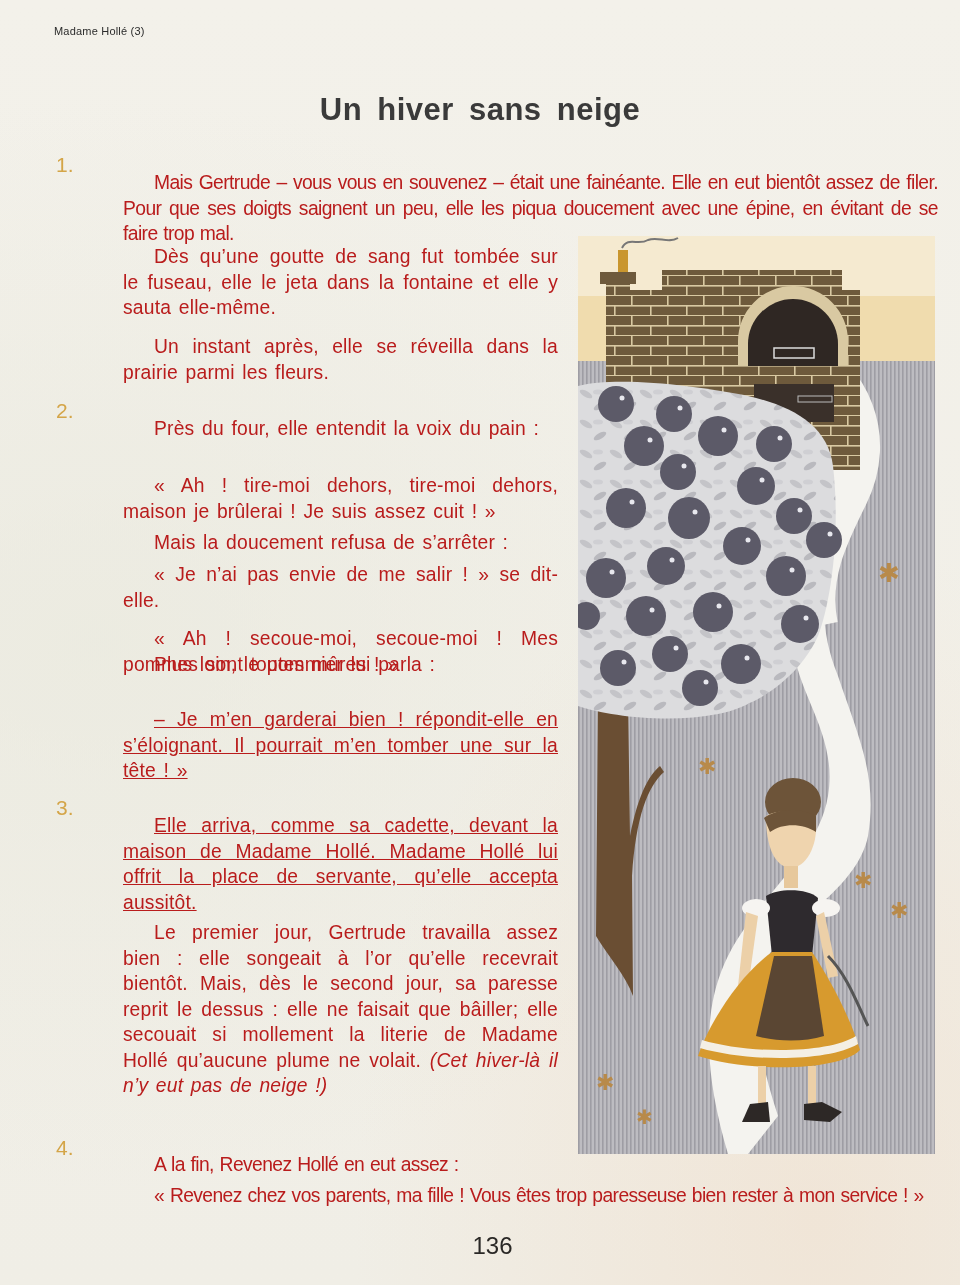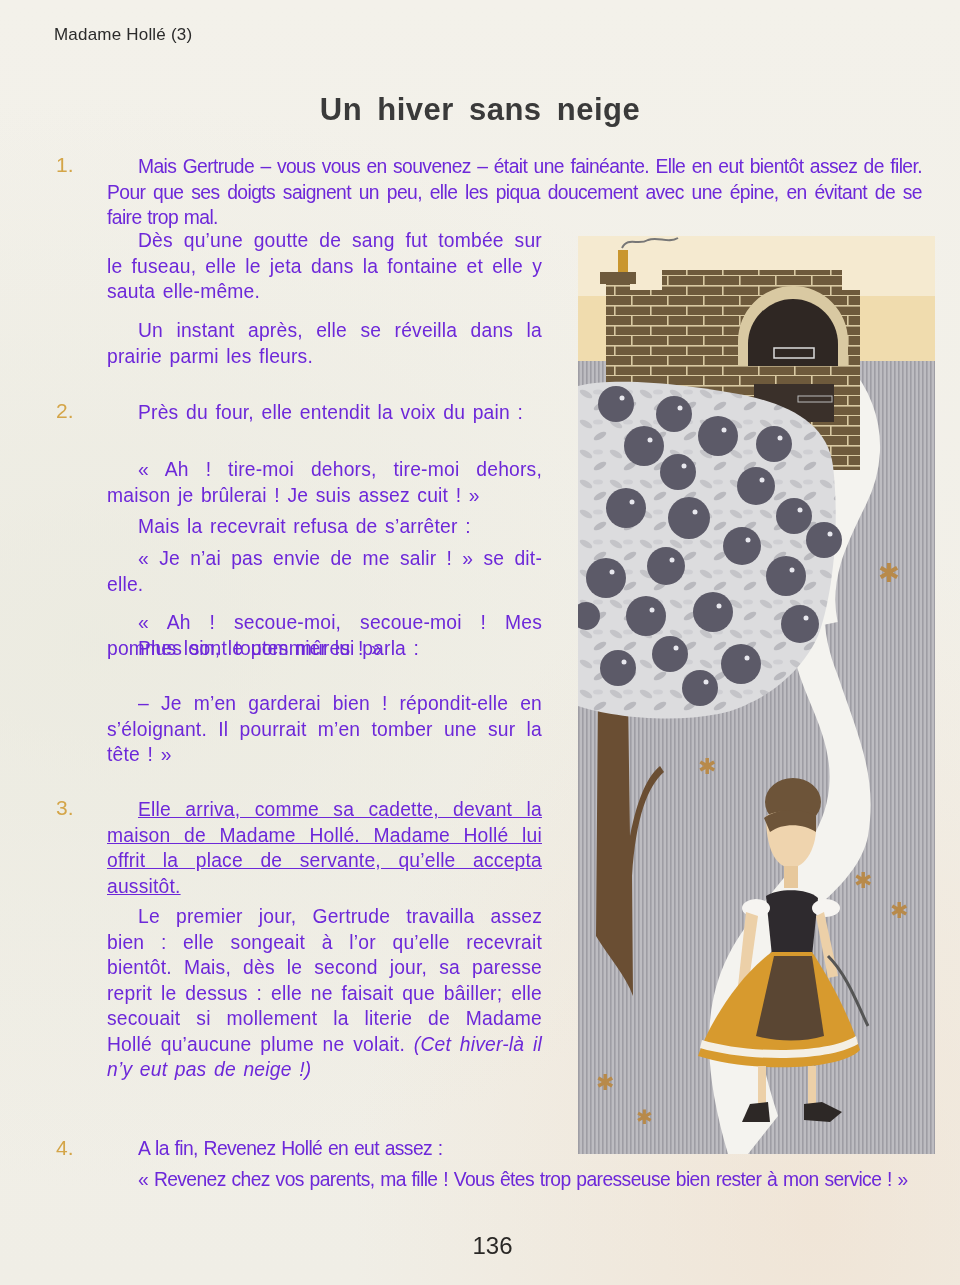"Madame Hollé (3)" .header-label { font-size: 17px -> 11px }
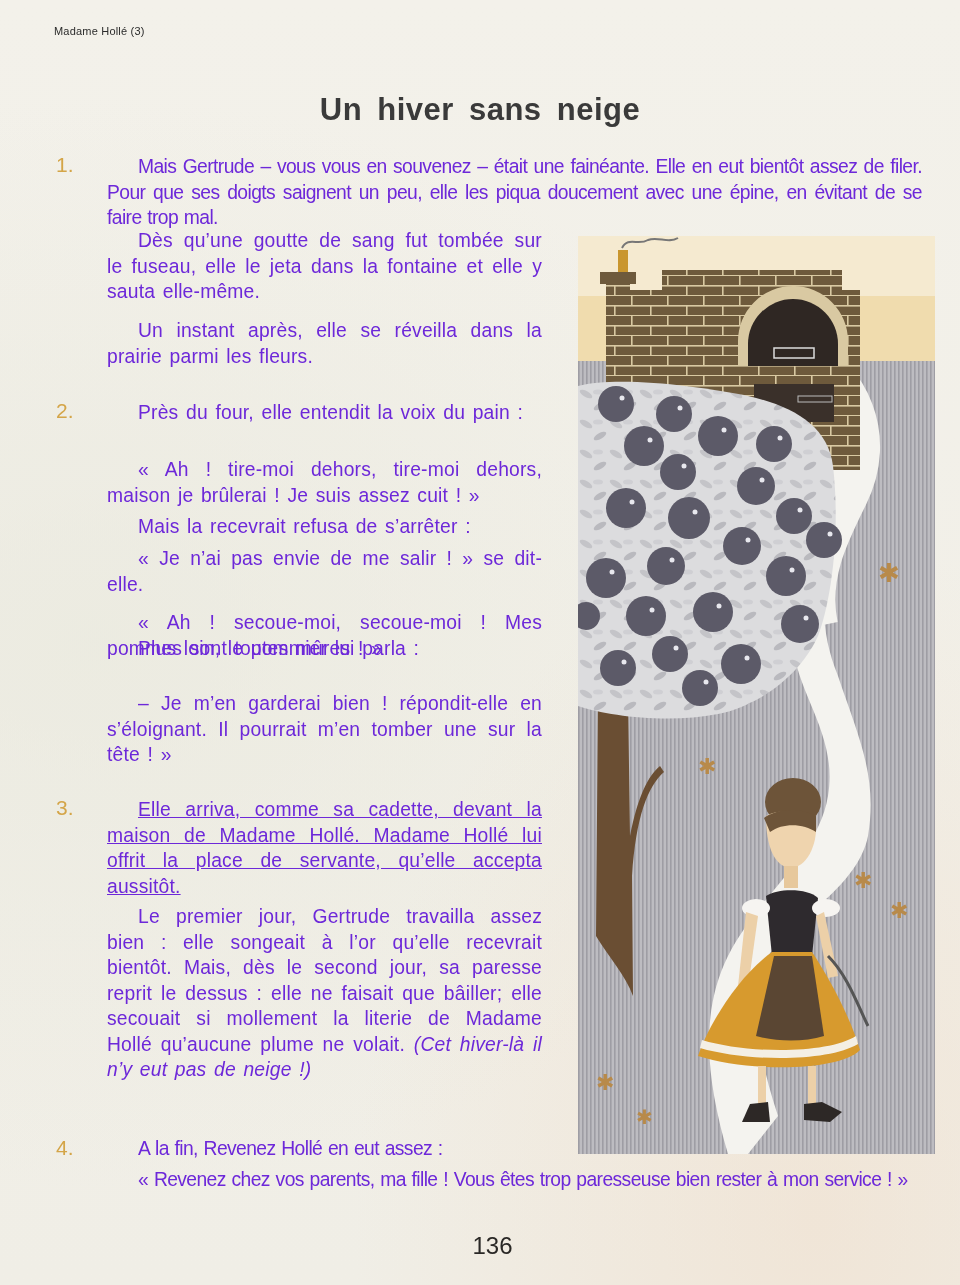"Mais Gertrude – vous vous" .p { color: #6d28d9 -> #b91c1c; margin: 0 -> 16px }
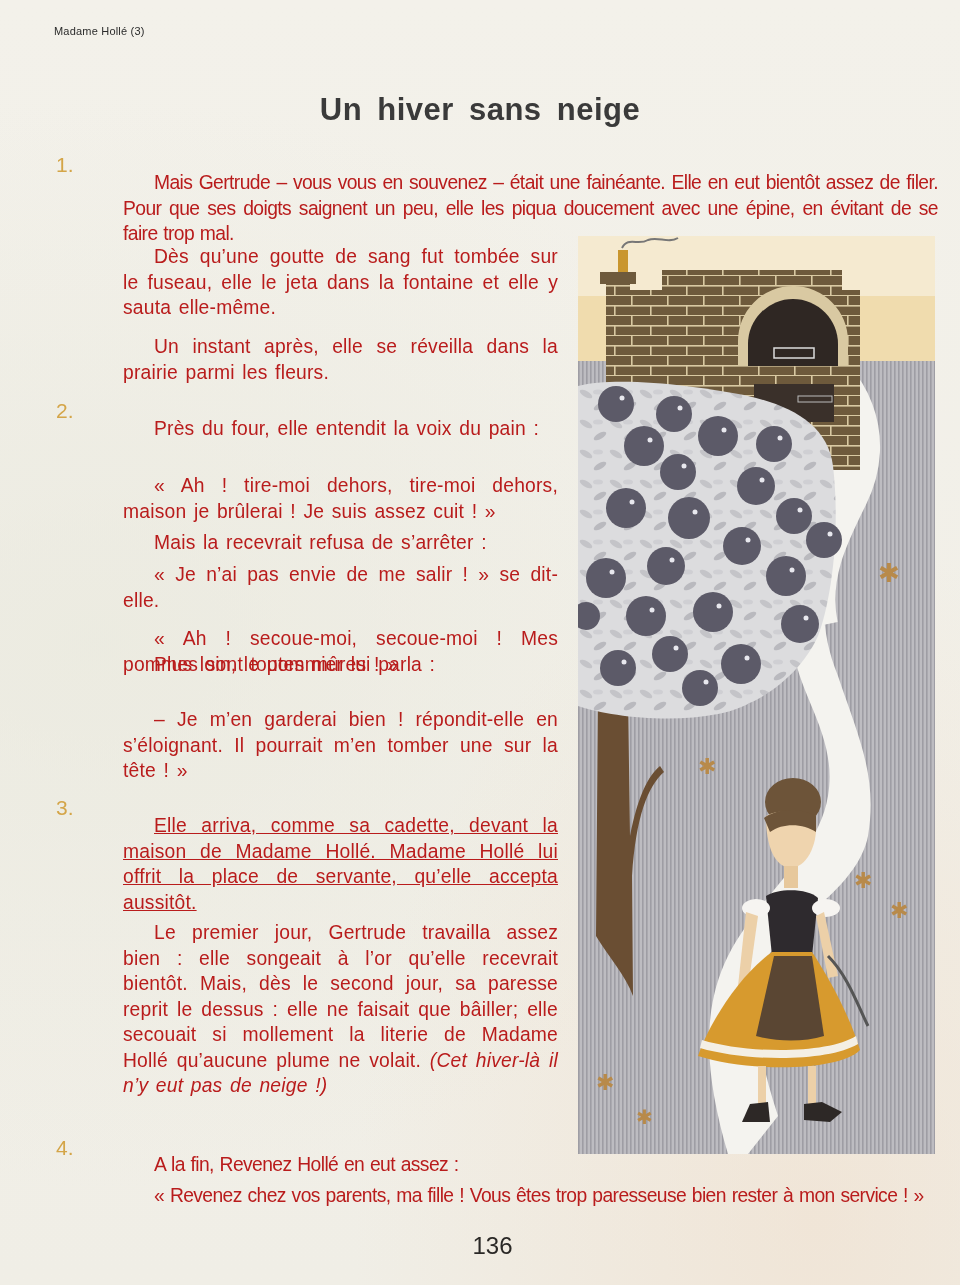"Mais la recevrait refusa de" span { text: recevrait -> doucement }
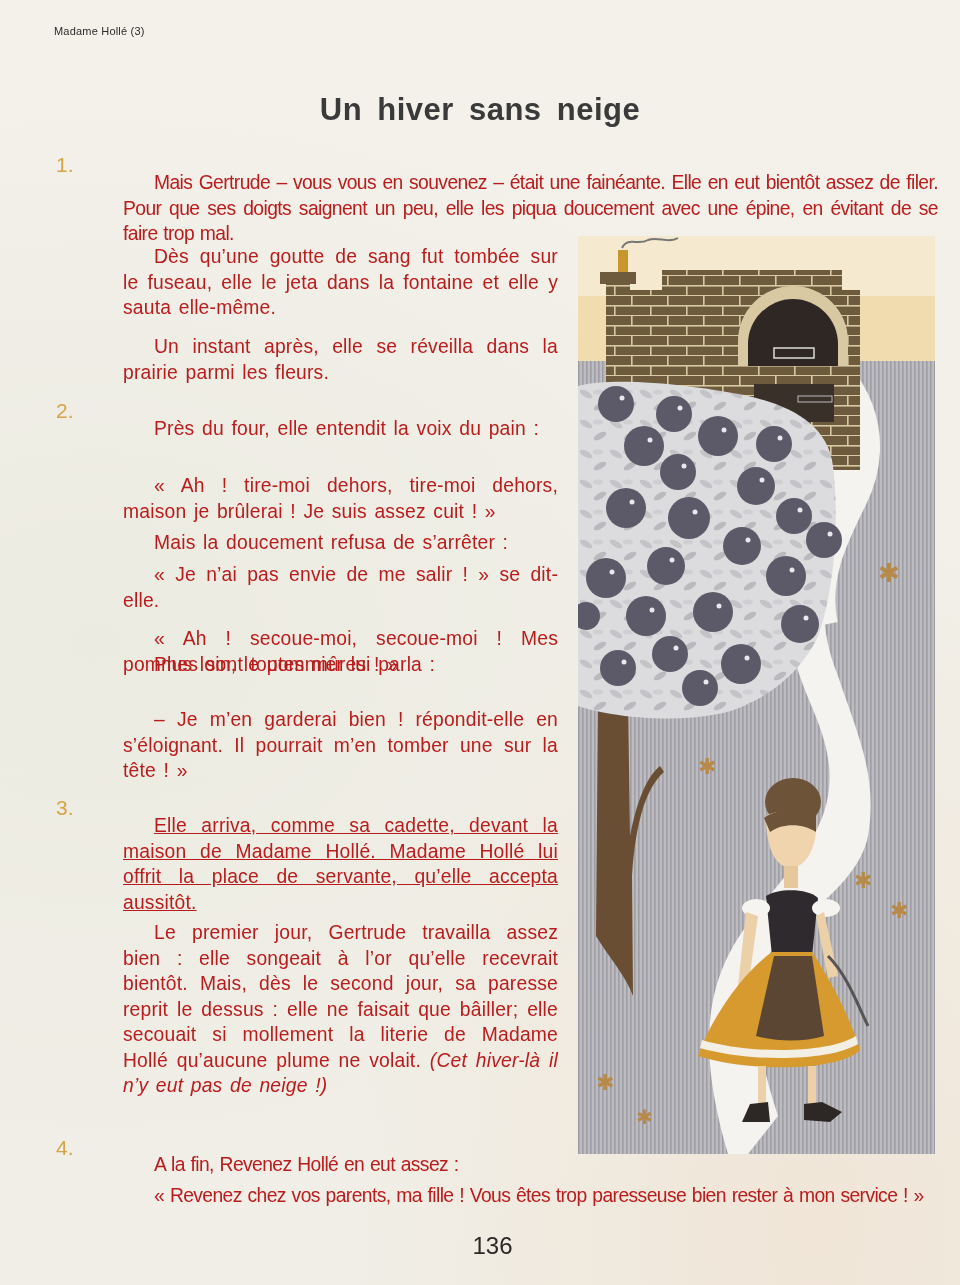"– Je m’en garderai bien" p.p { text-decoration: none -> underline }
